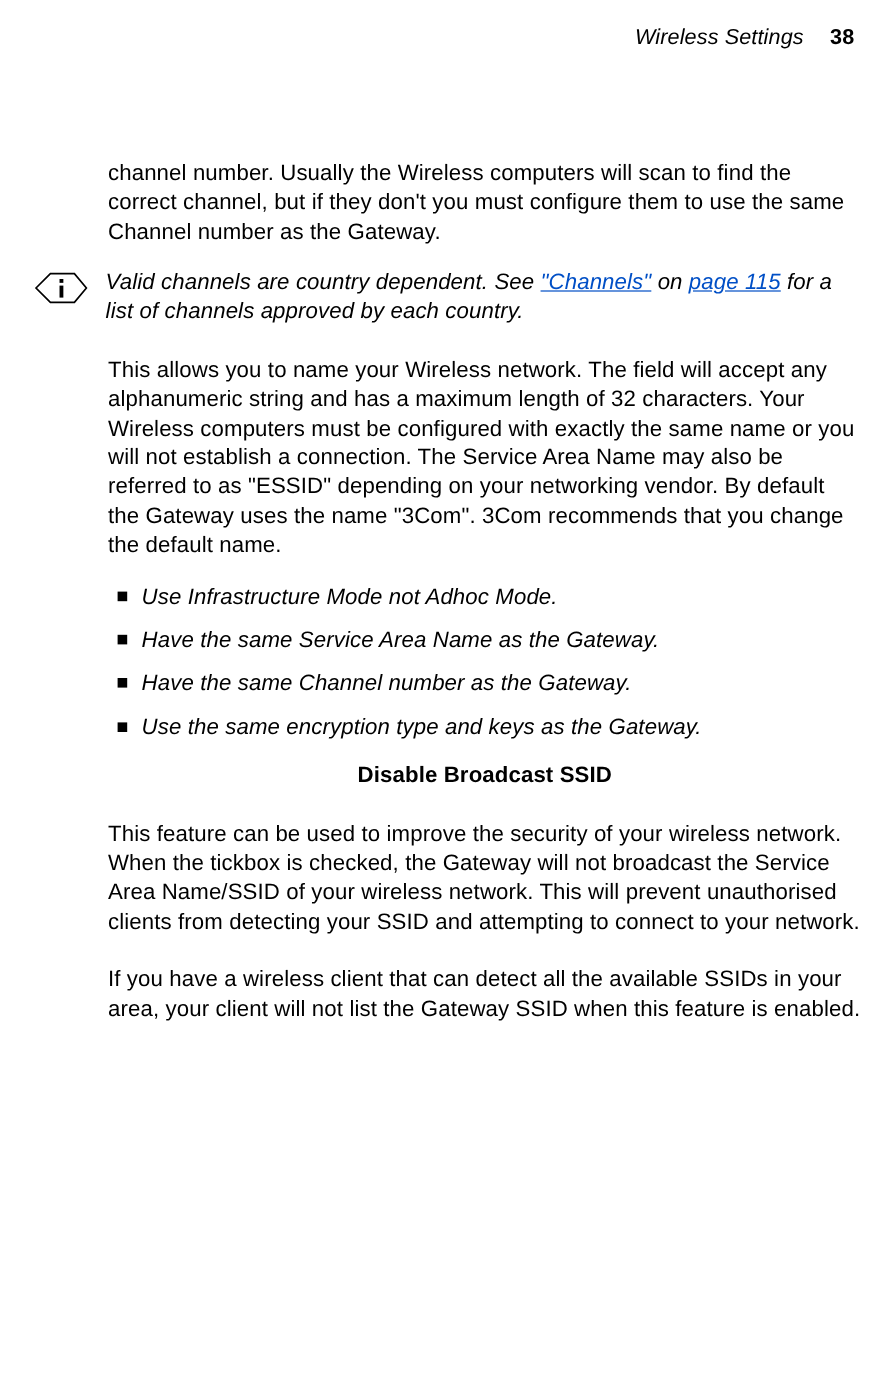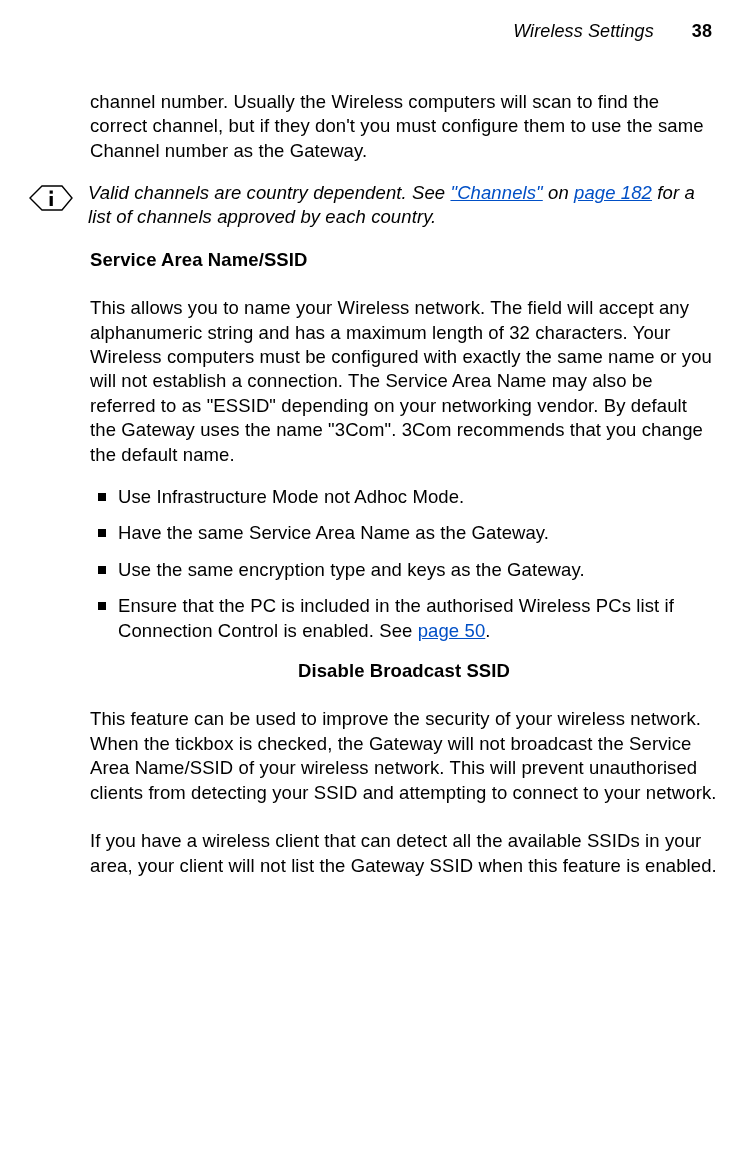"Wireless Settings" .header { gap: 38px -> 22px; margin-bottom: 46px -> 88px }
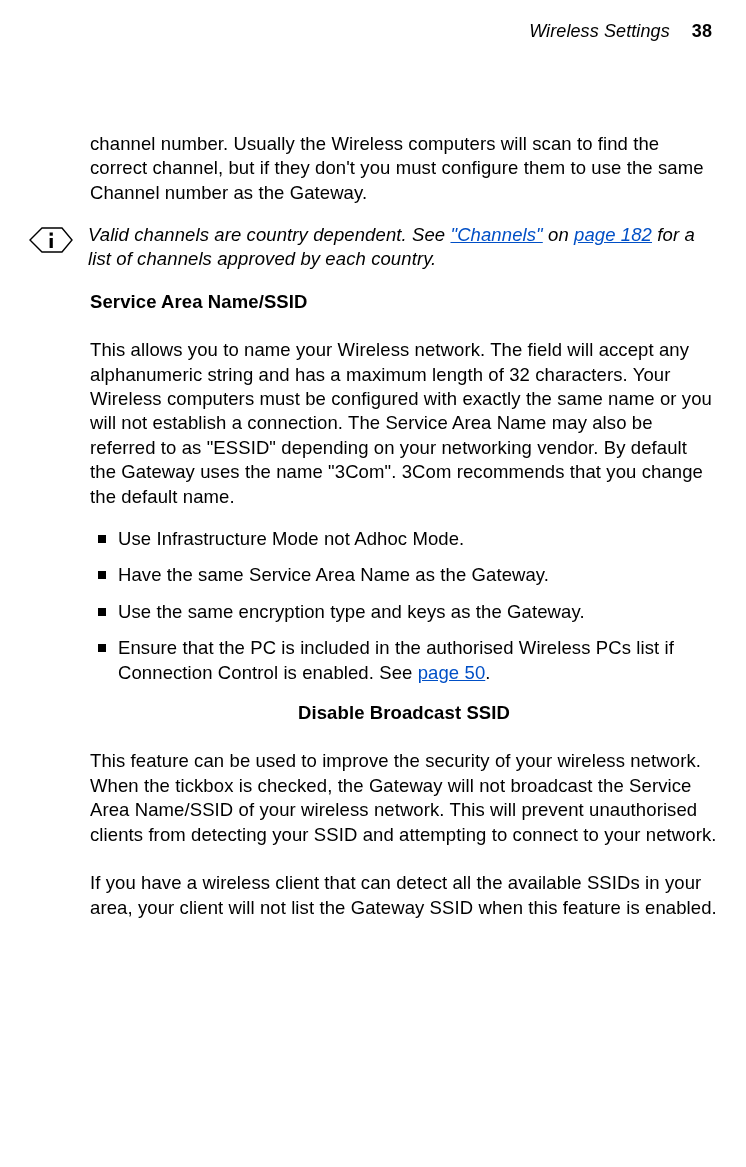"page 182" a.link { text: 182 -> 115 }
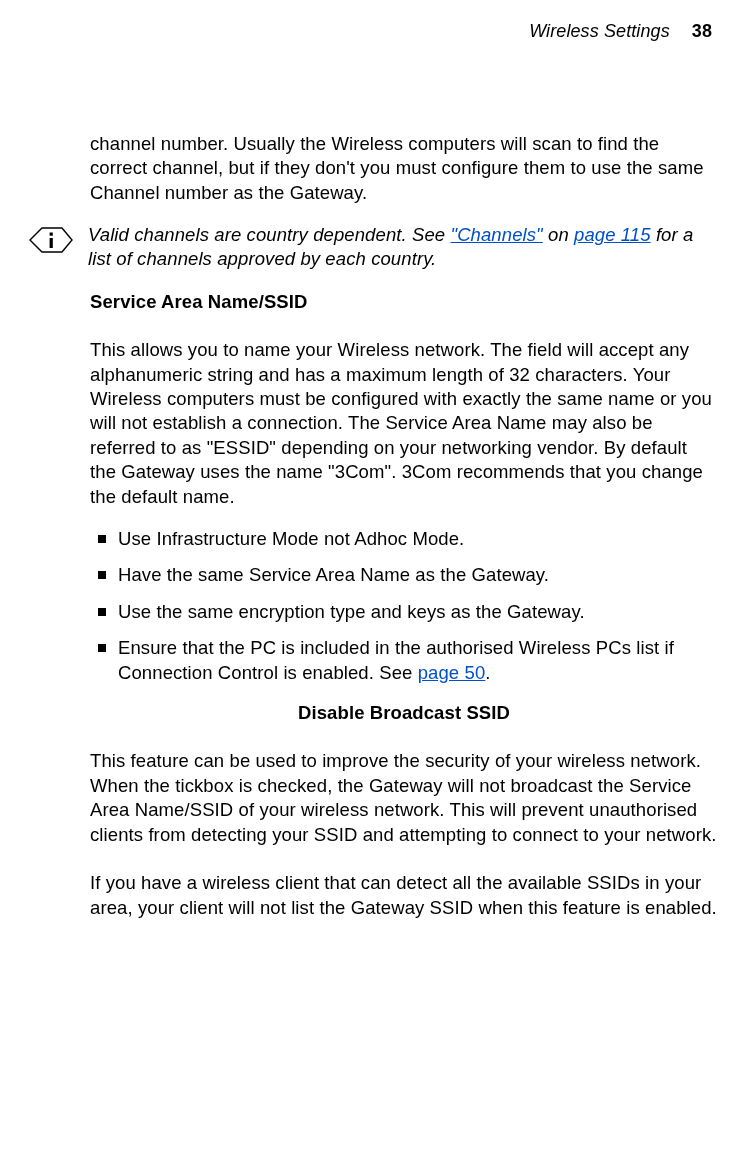"Service Area Name/SSID" p.heading { html: <p>Service Area Name/SSID</p> -> none }
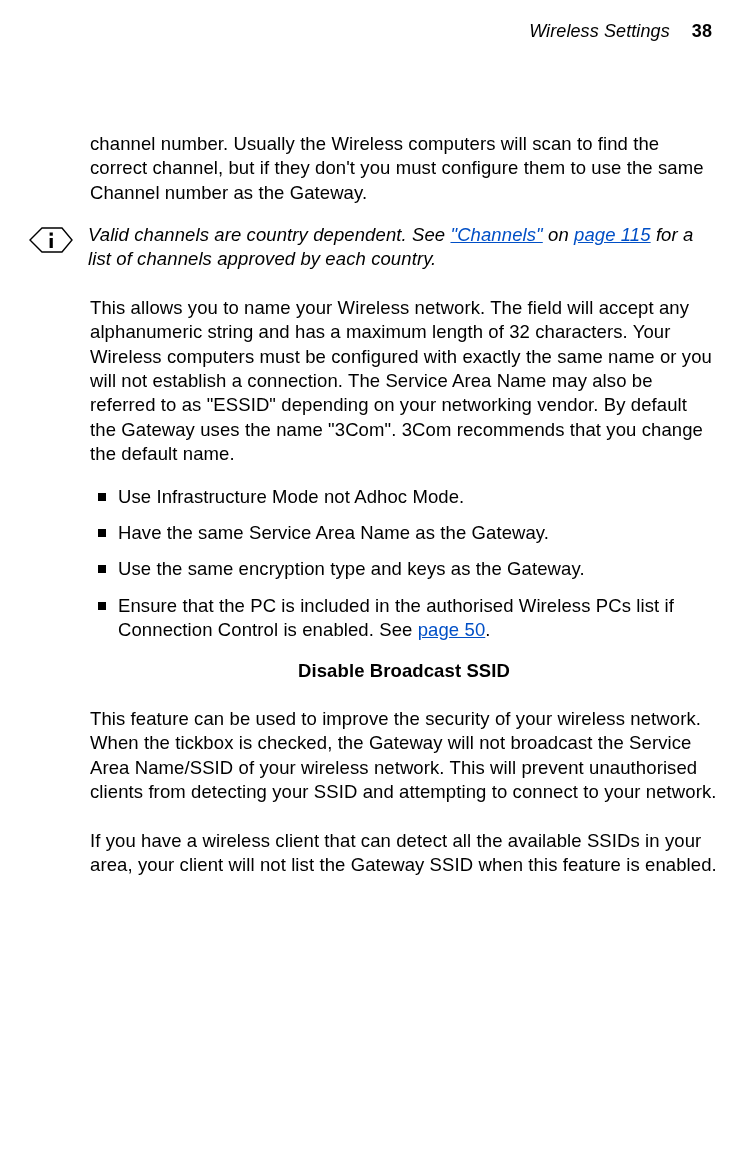"Use Infrastructure Mode not Adhoc" ul.req li { font-style: none -> italic }
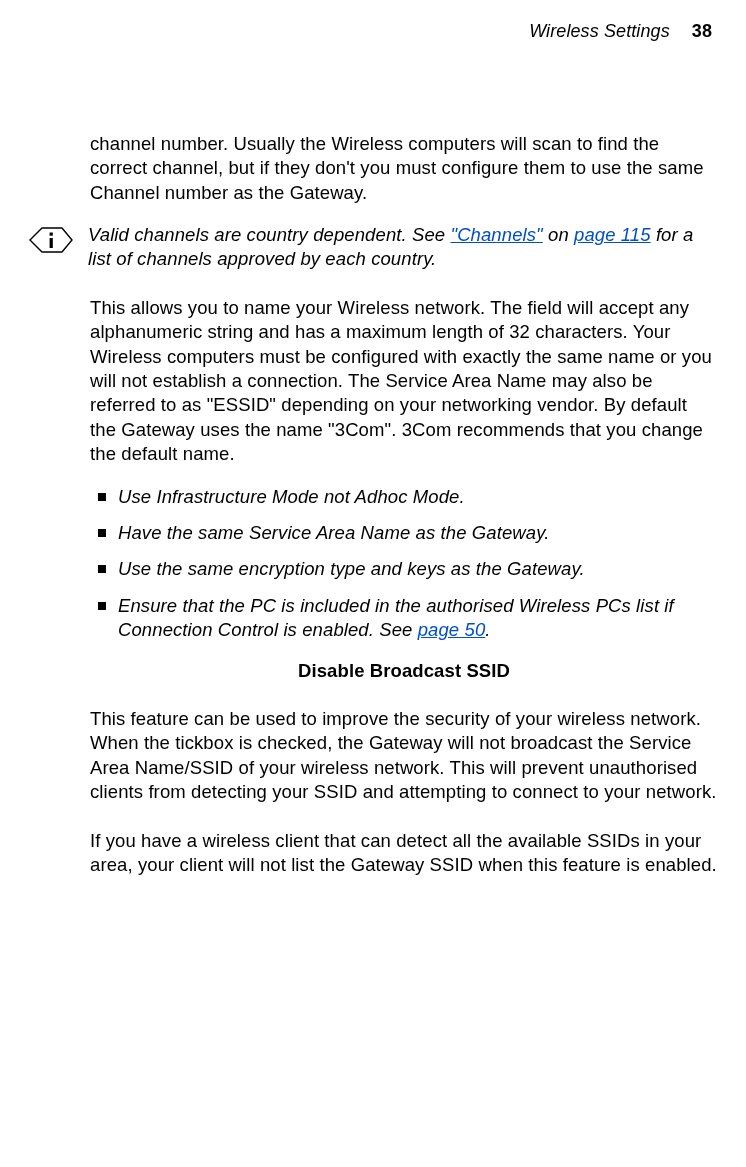"Have the same Channel number" li { html: none -> <li>Have the same Channel number as the Gateway.</li> }
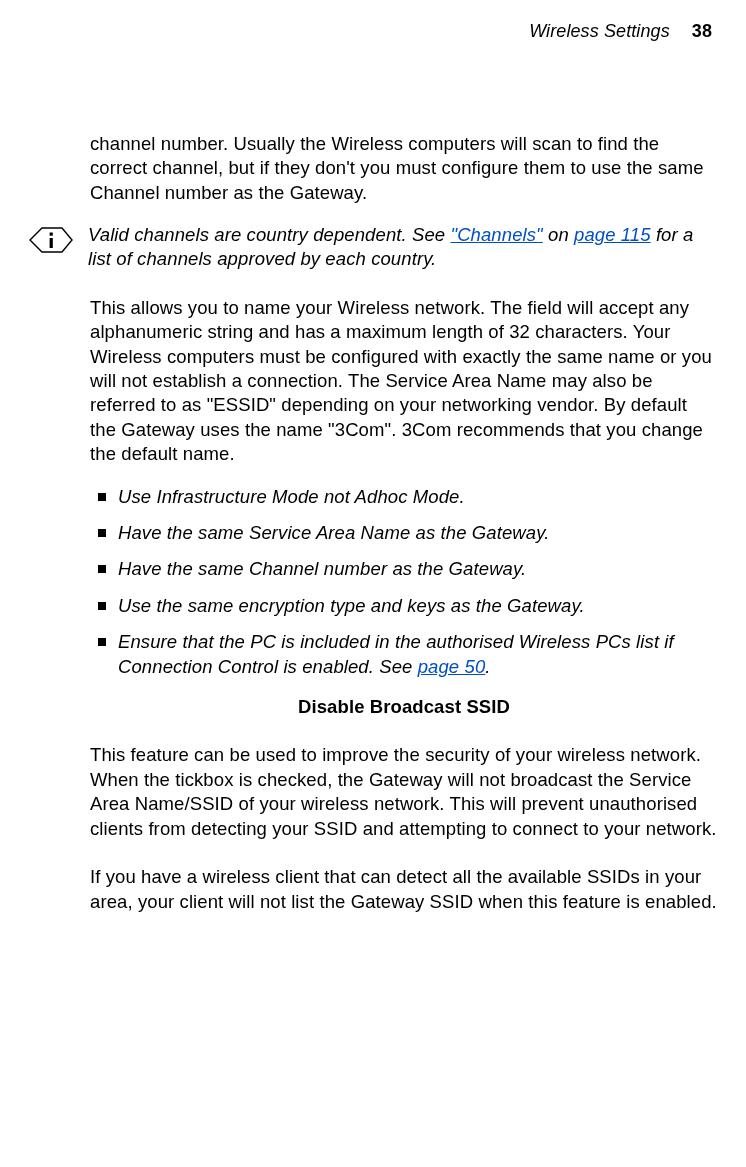"Ensure that the PC is" li { html: <li> <span>Ensure that the PC is included in the authorised Wireless PCs list if Connection Control is enabled. See </span><a>page 50</a><span>.</span> </li> -> none }
